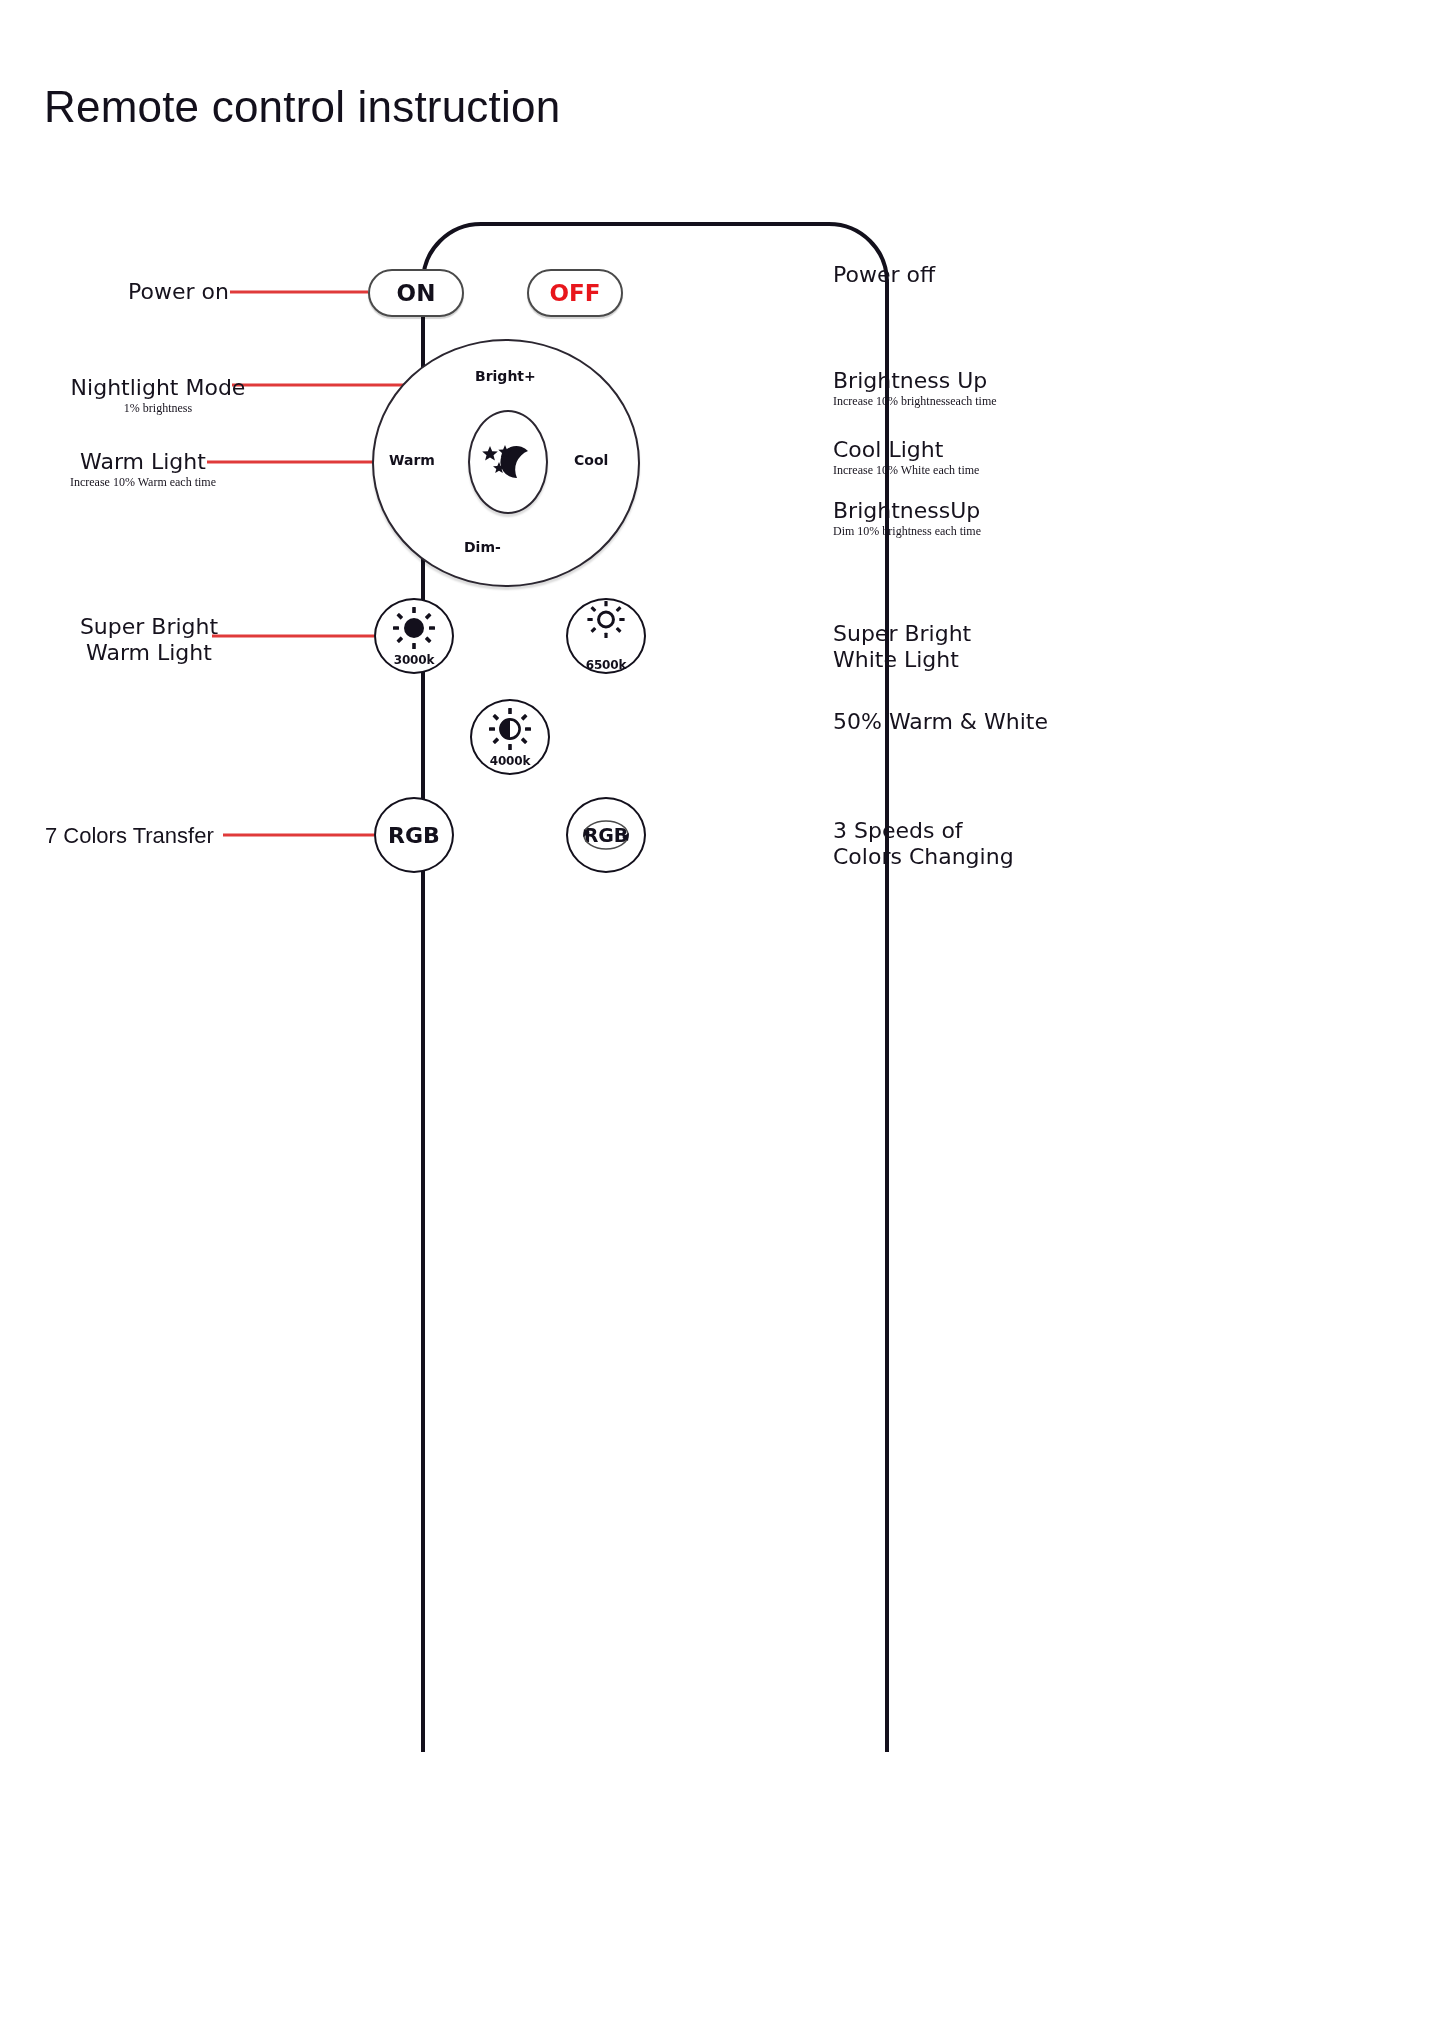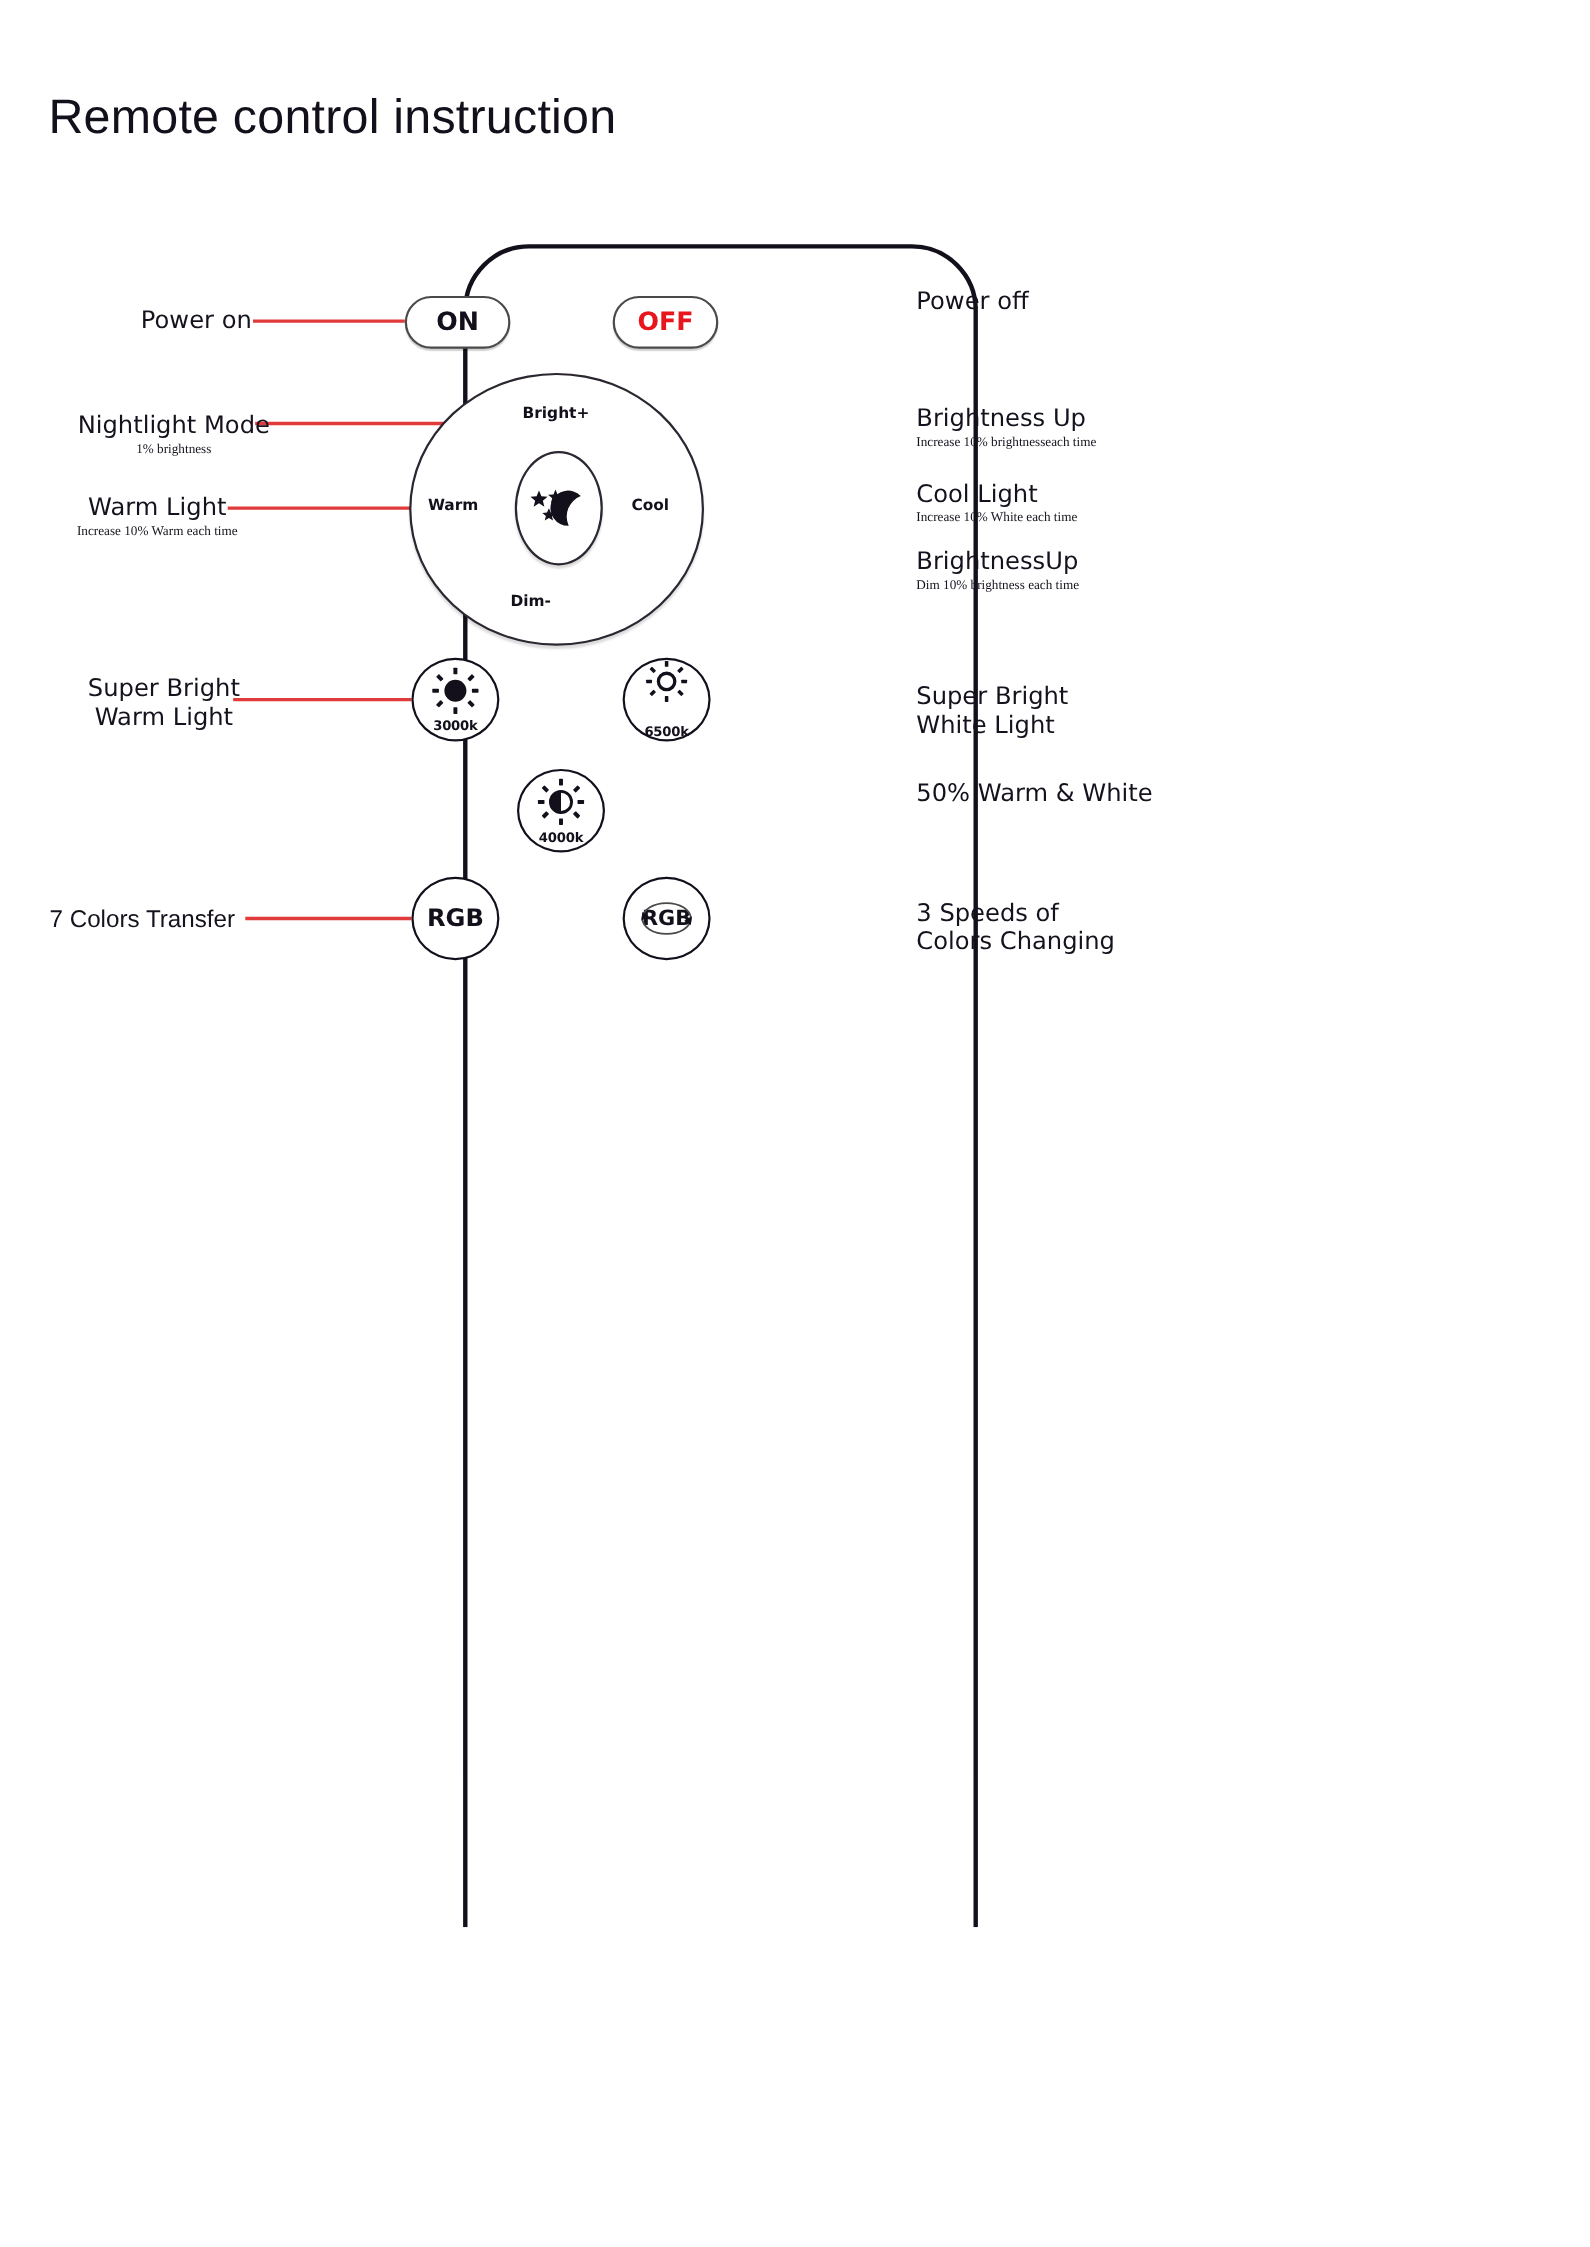"OFF" #btn-off { left: 557px -> 527px }
